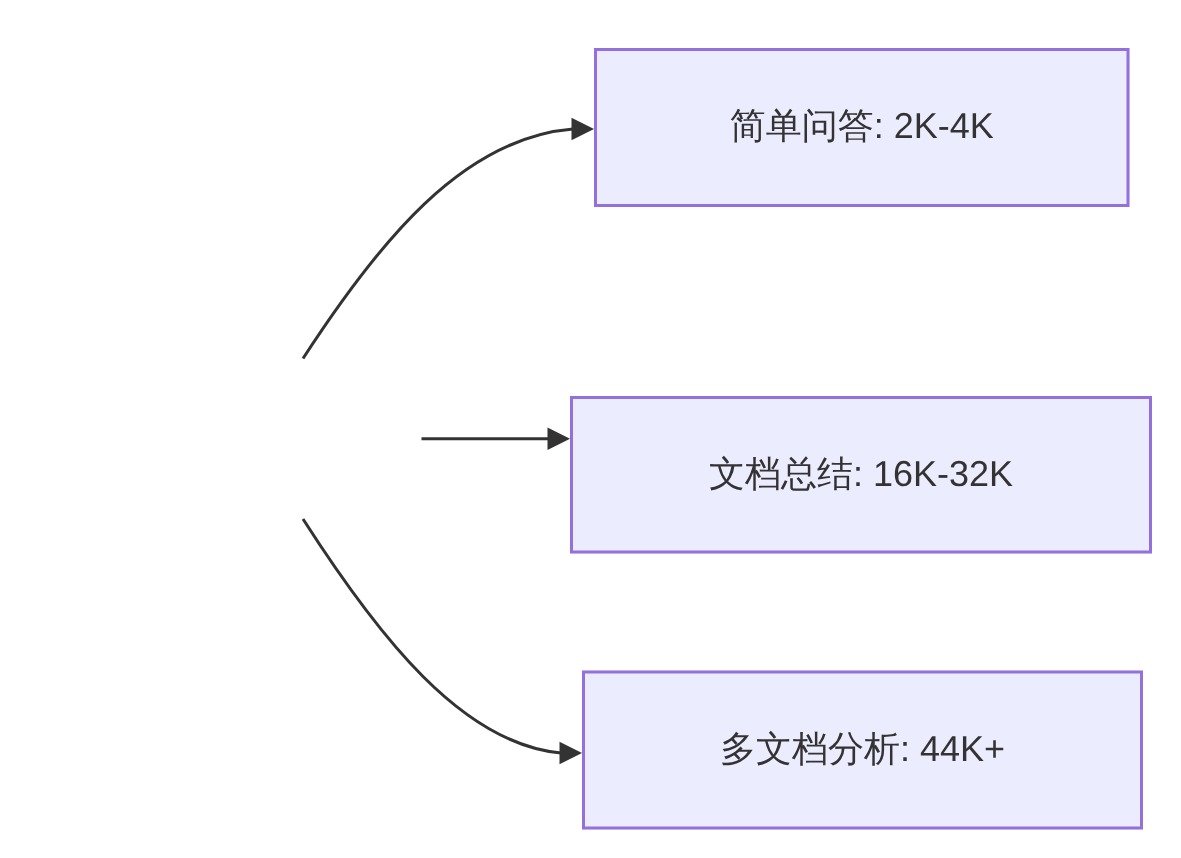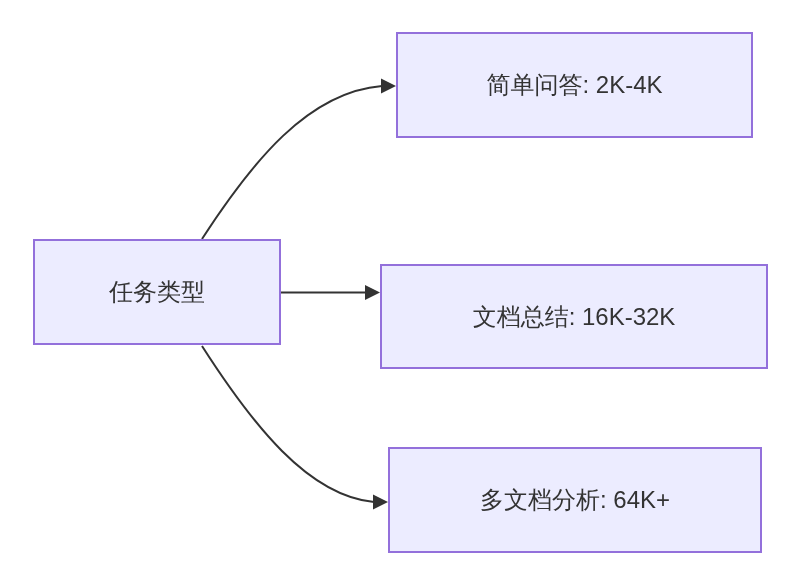"任务类型" div.node { html: <div> <span>任务类型</span> </div> -> none }
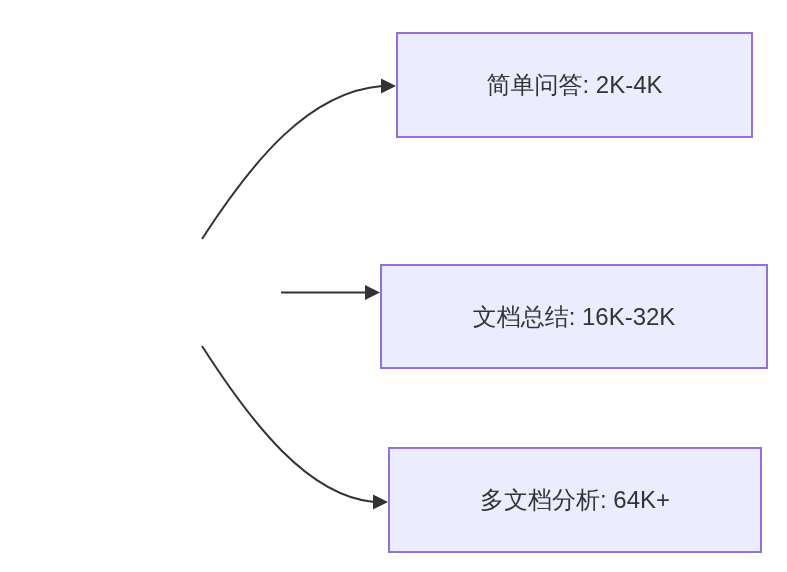"多文档分析: 64K+" span { text: 64K+ -> 44K+ }
